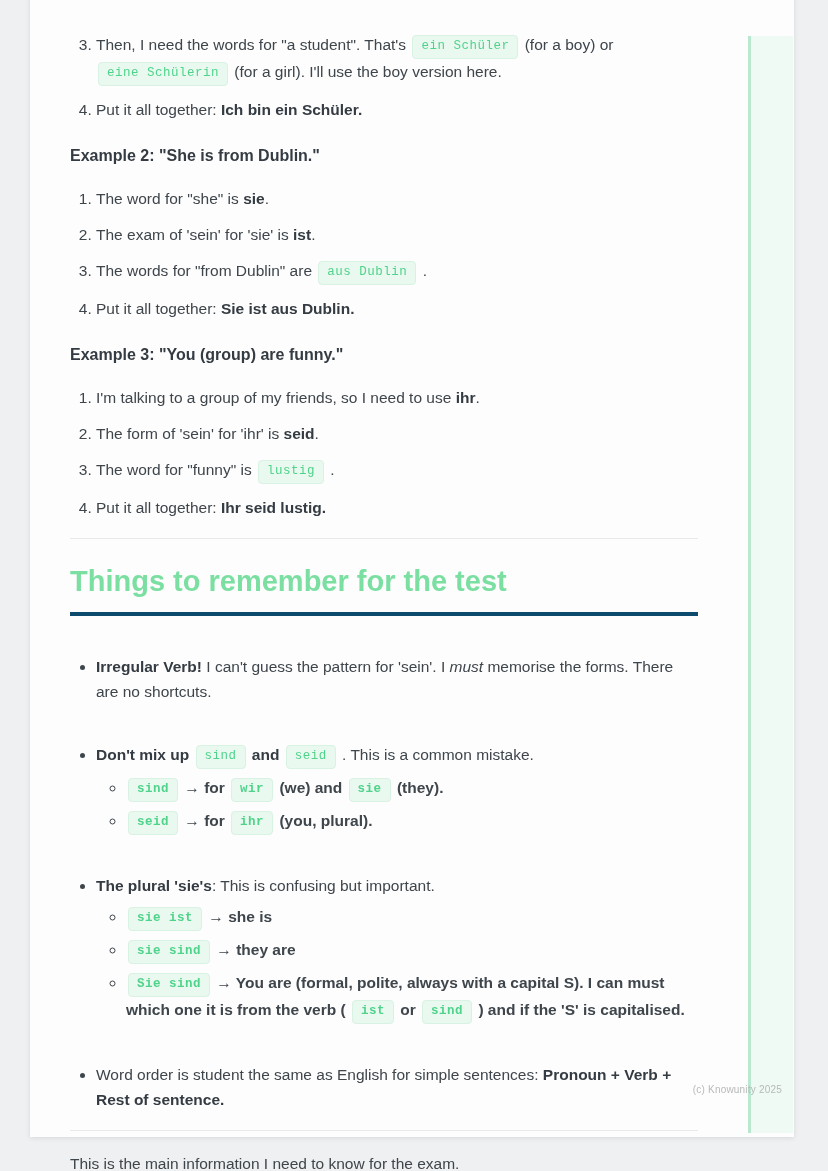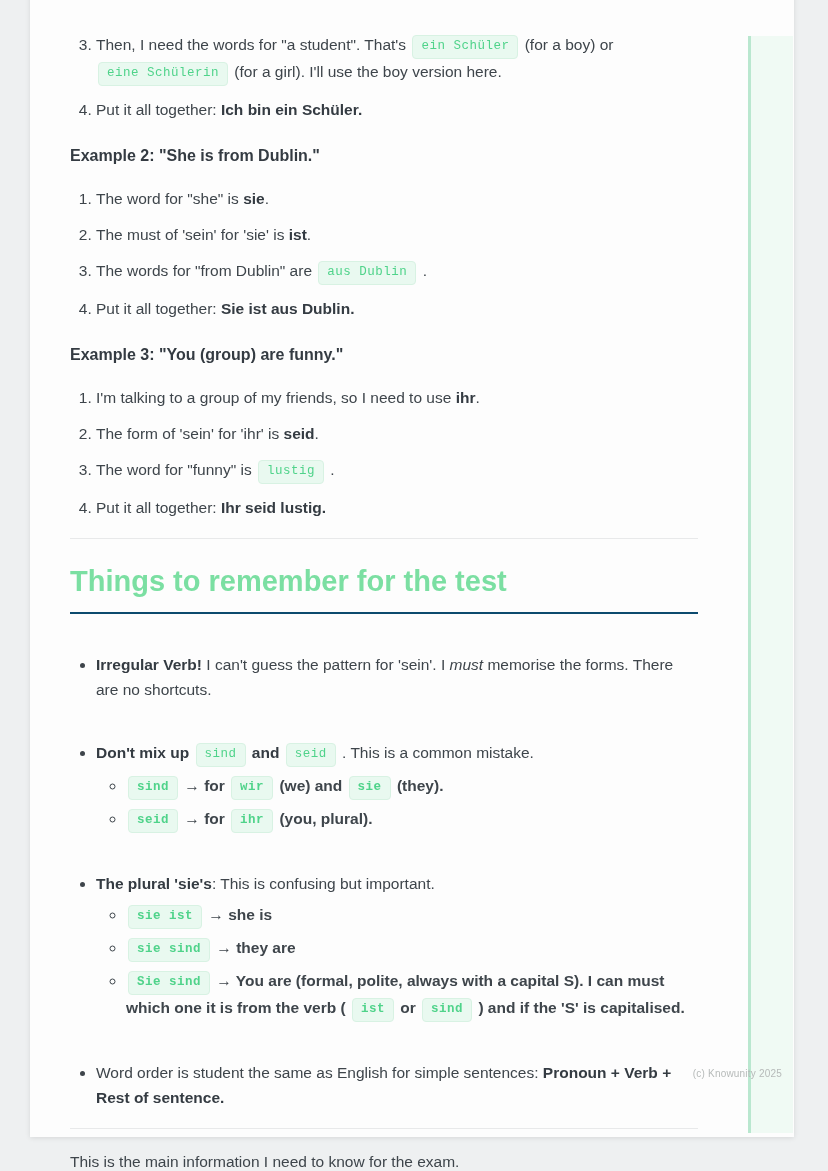"The must of 'sein' for" span { text: must -> exam }
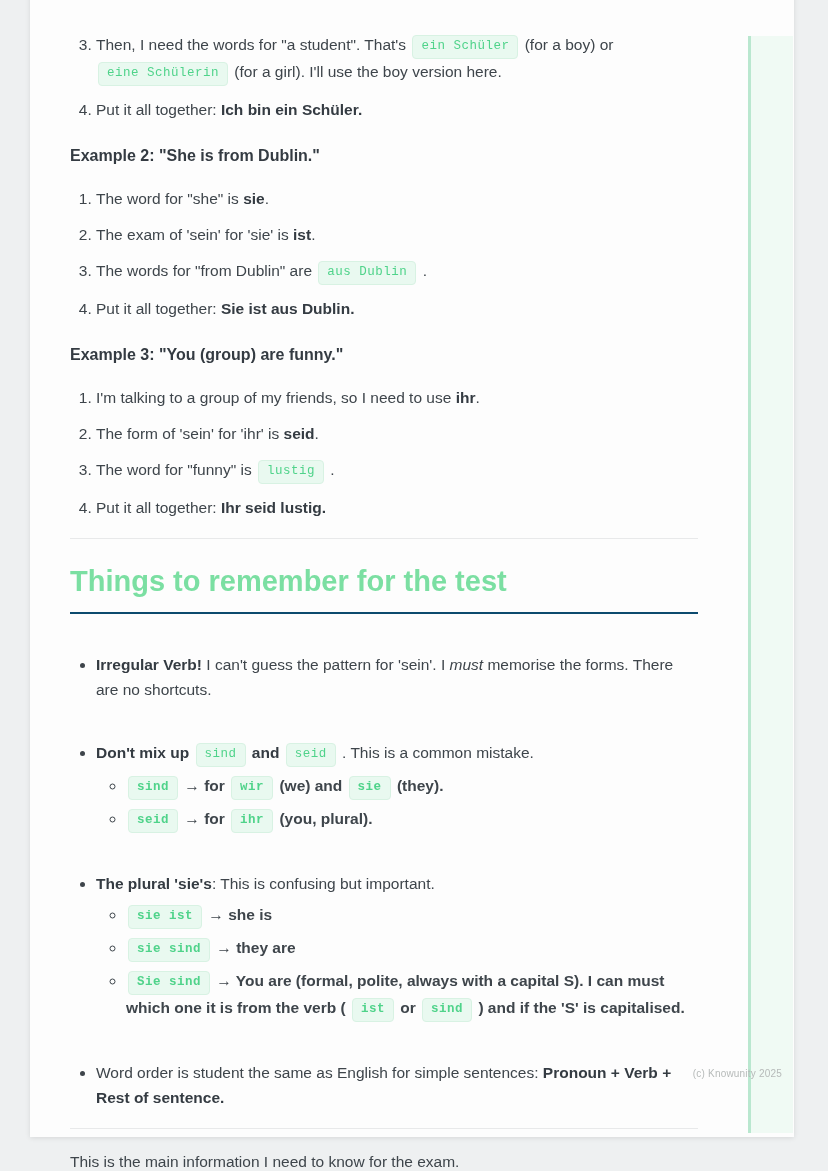"Things to remember for the" h2.section-heading { border-bottom: 2px solid #0c4a6e -> 4px solid #0c4a6e }
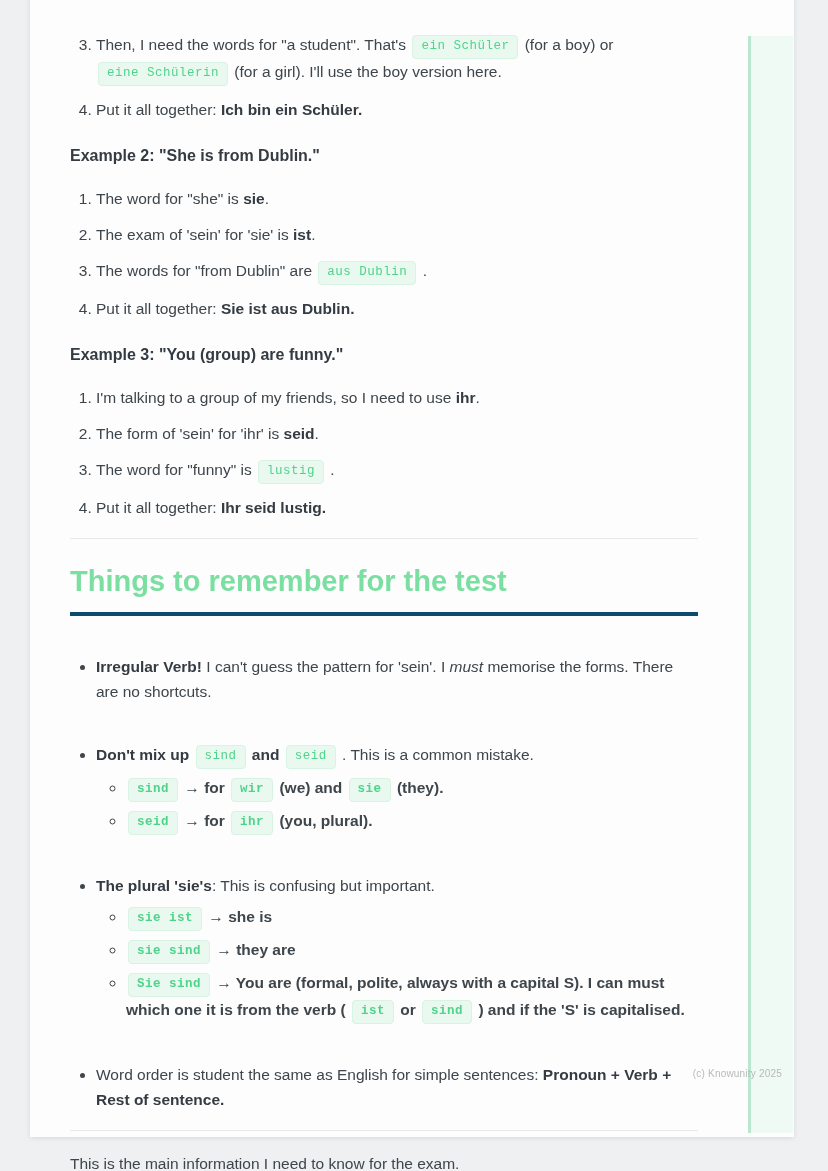"(c) Knowunity 2025" .copyright { bottom: 58px -> 42px }
